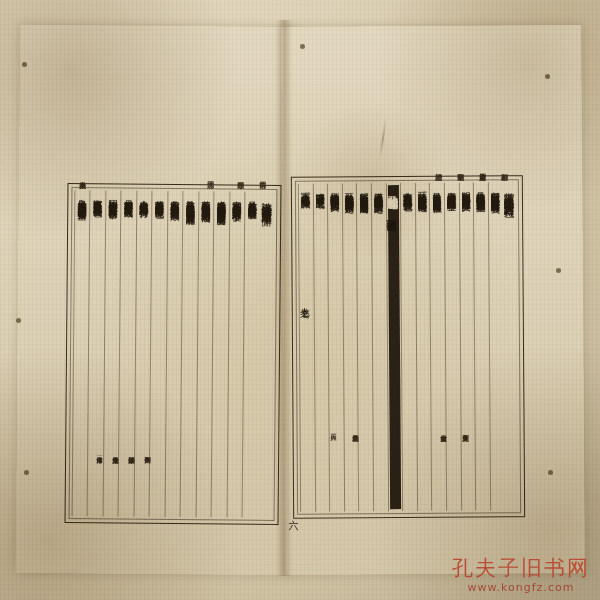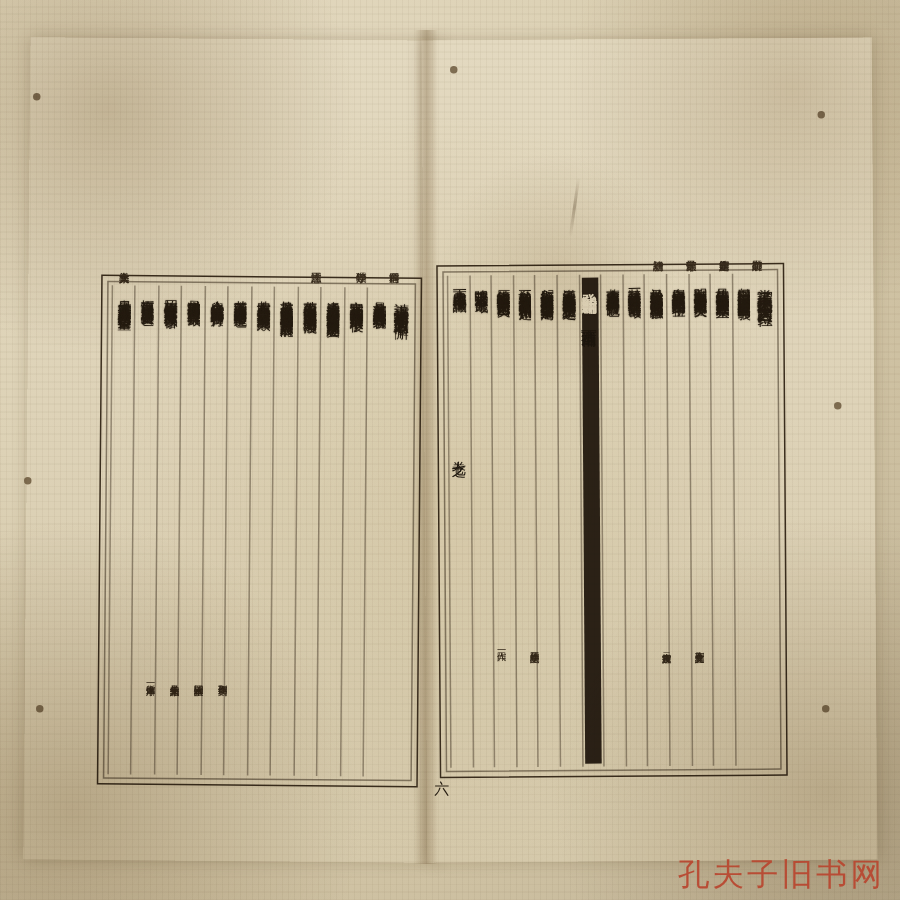"www.kongfz.com" div { html: none -> <div>www.kongfz.com</div> }
